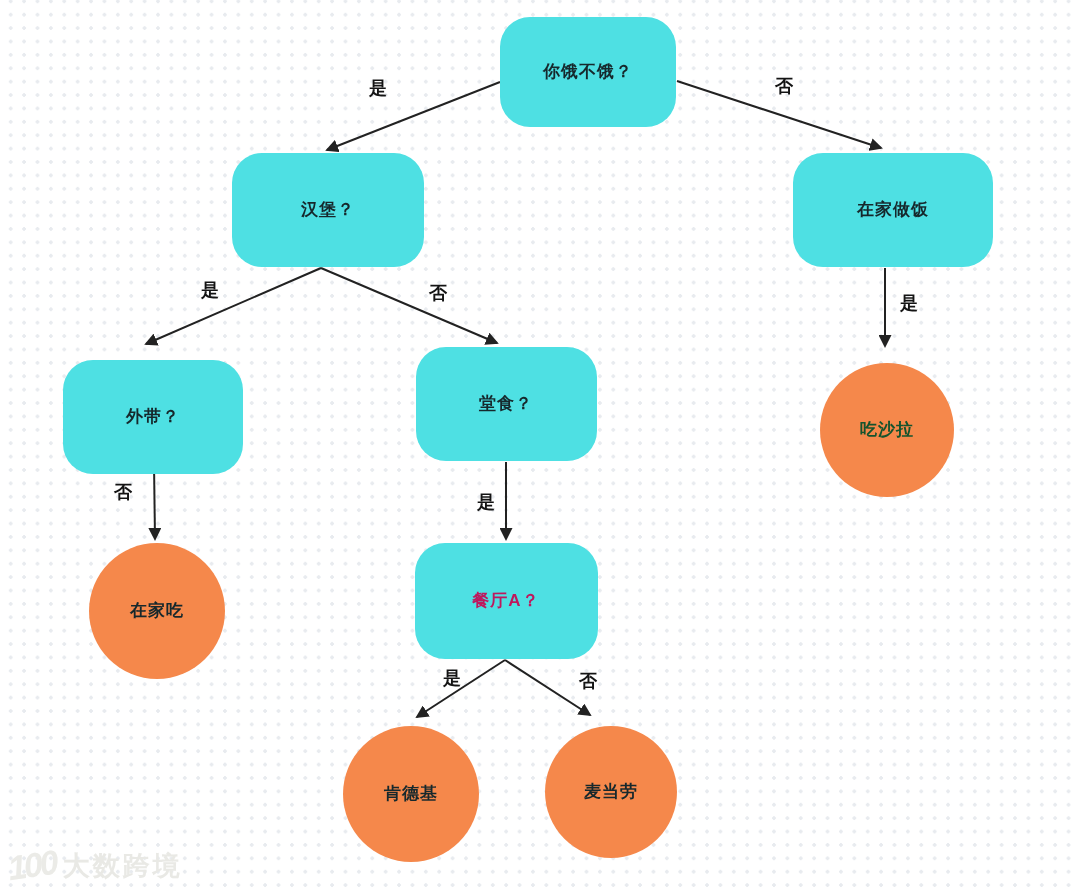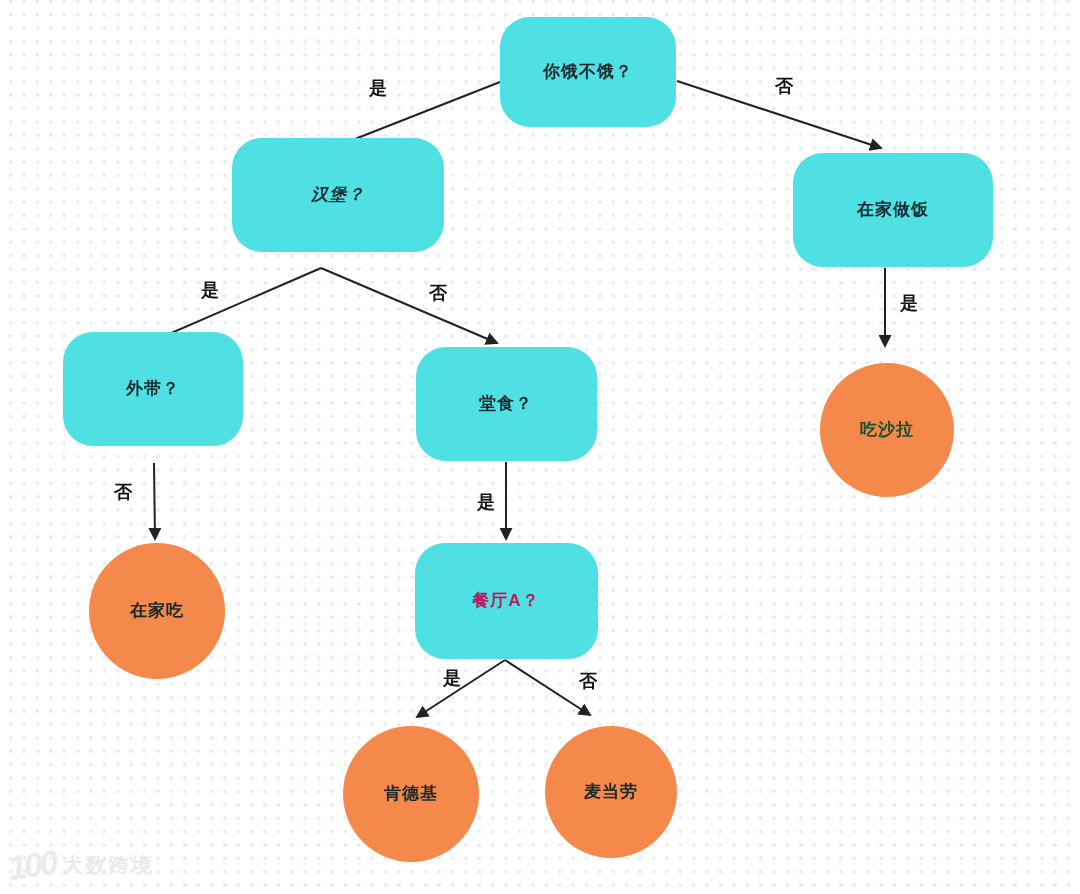"汉堡？" div.node { font-style: italic -> none; top: 138px -> 153px; width: 212px -> 192px }
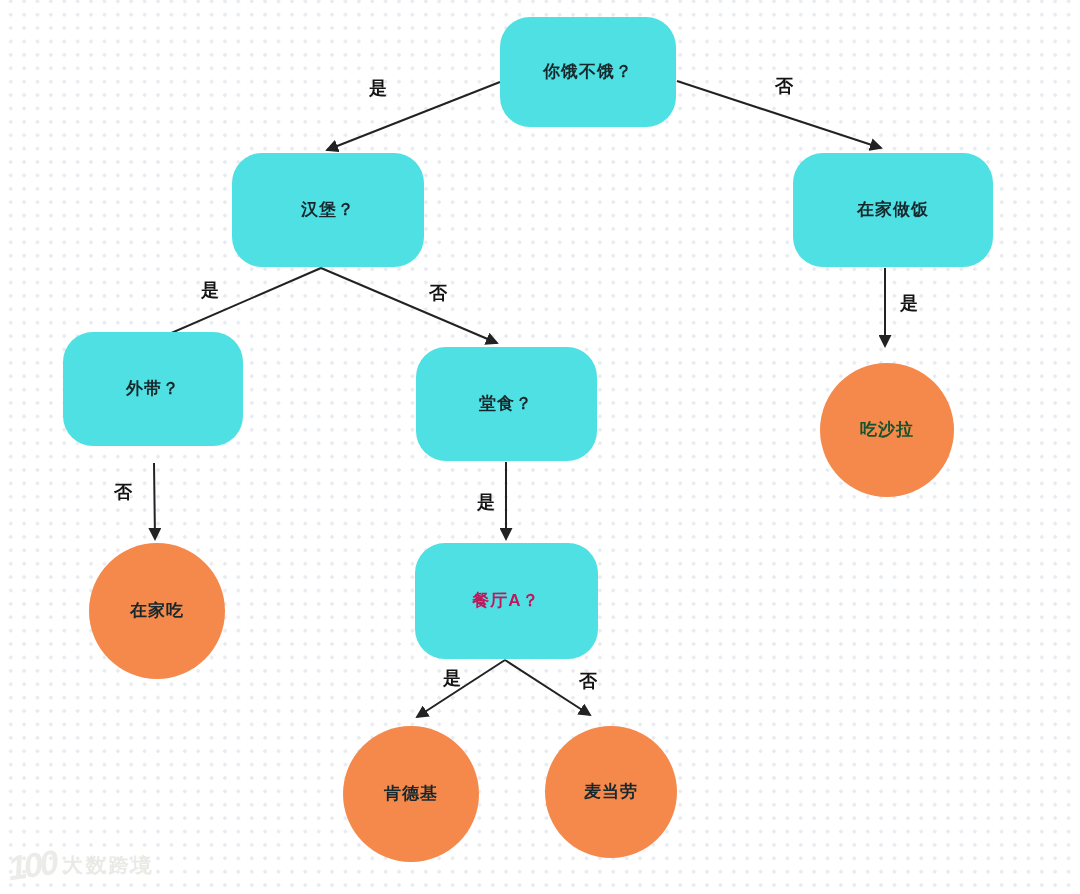"外带？" div.node { top: 332px -> 360px }
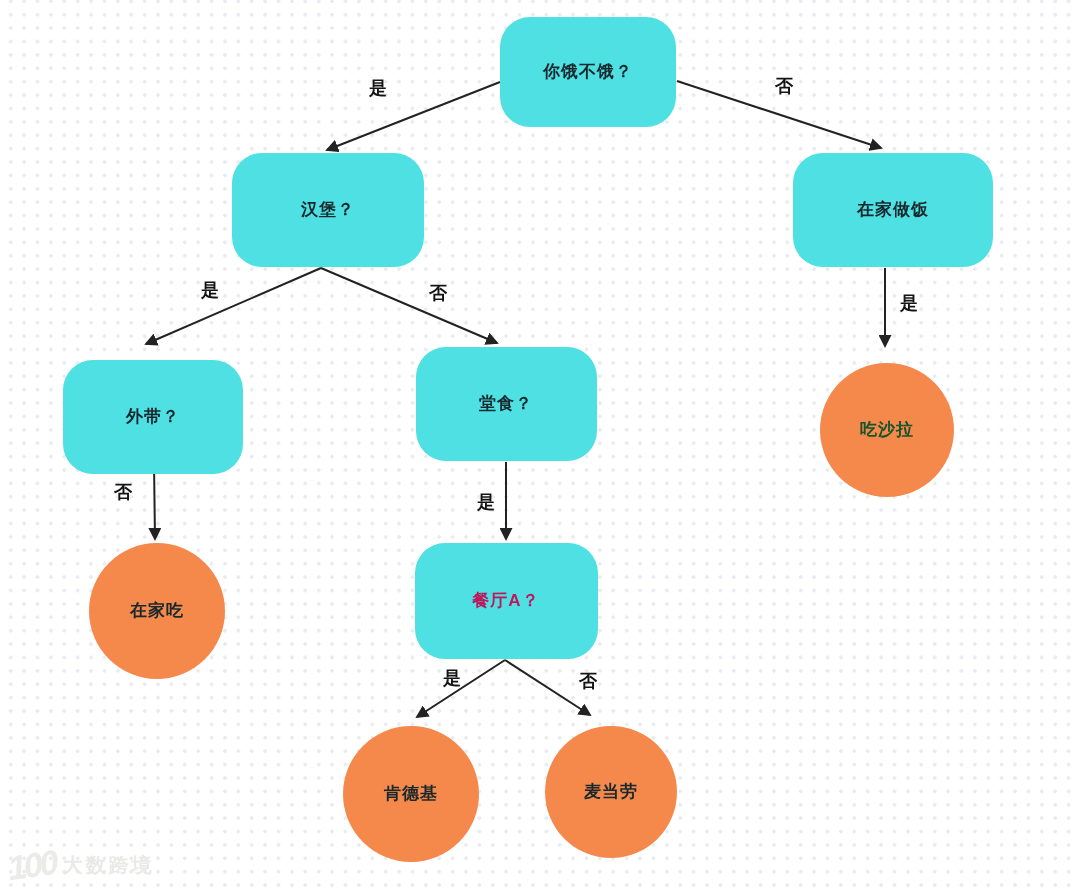"大数跨境" .wm-text { font-size: 20px -> 27px }
